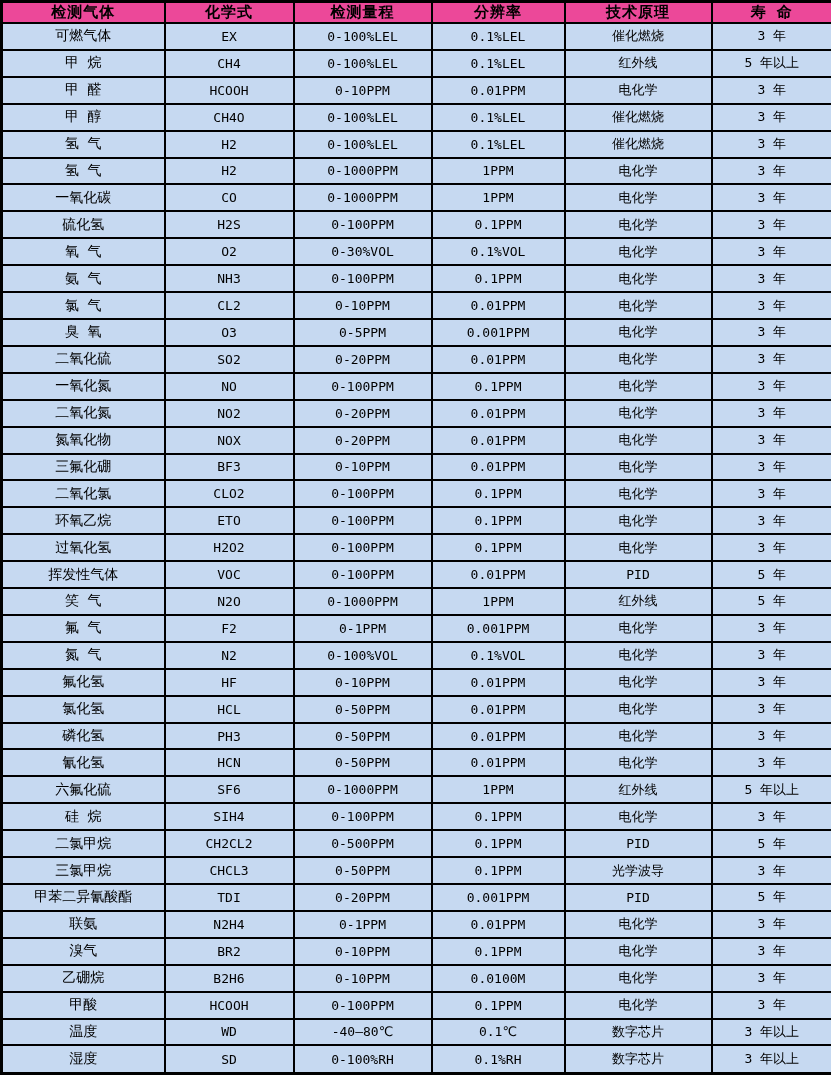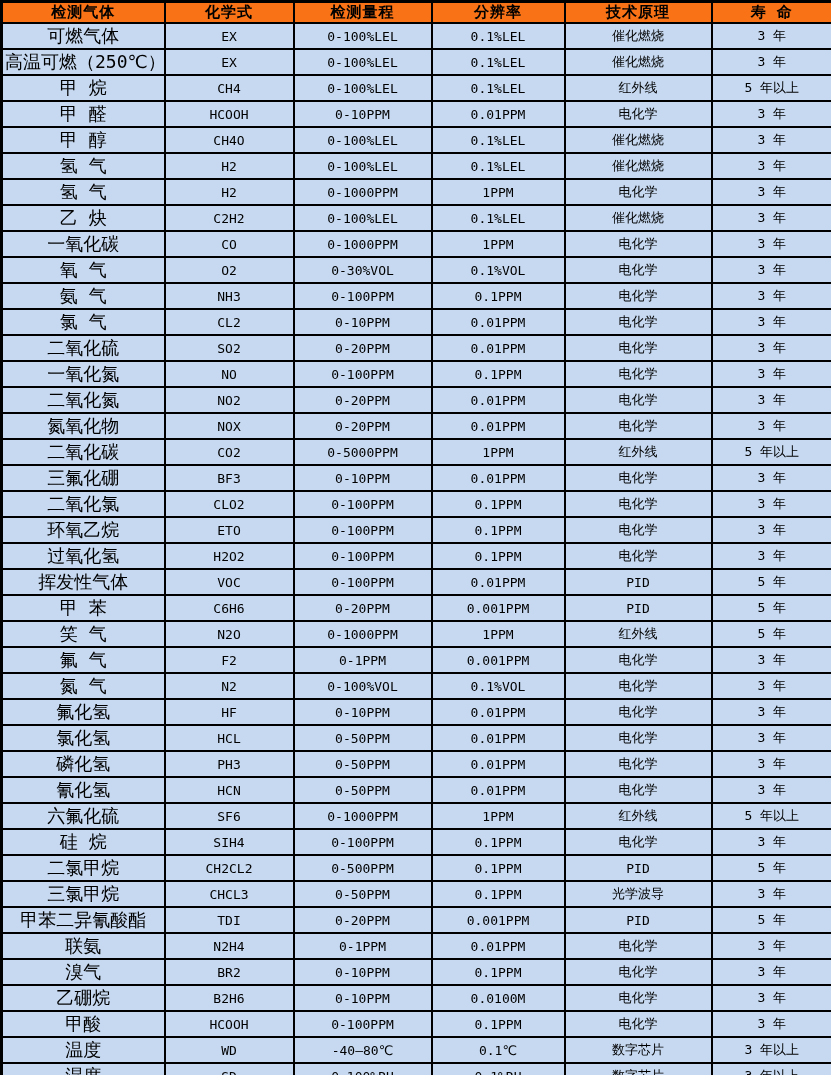"检测气体" table.spec-table th { background: #f97316 -> #ec4899 }
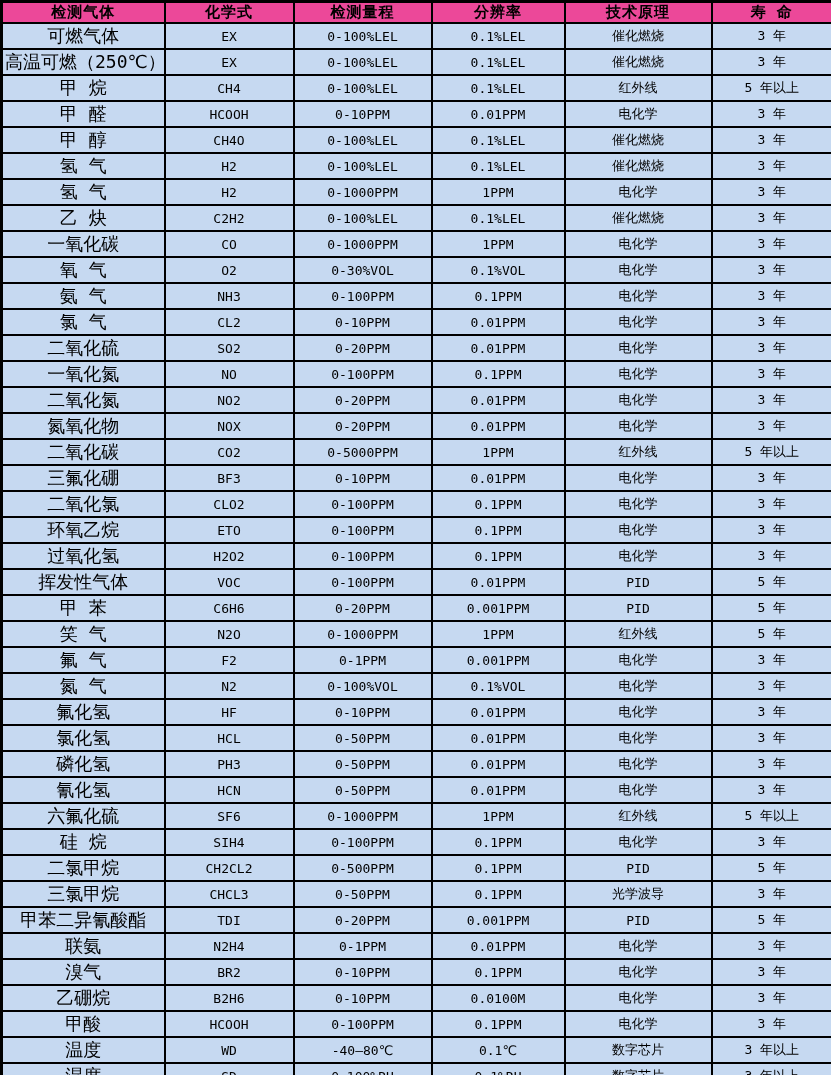"可燃气体" table.spec-table td.col-0 { font-size: 18px -> 14px }
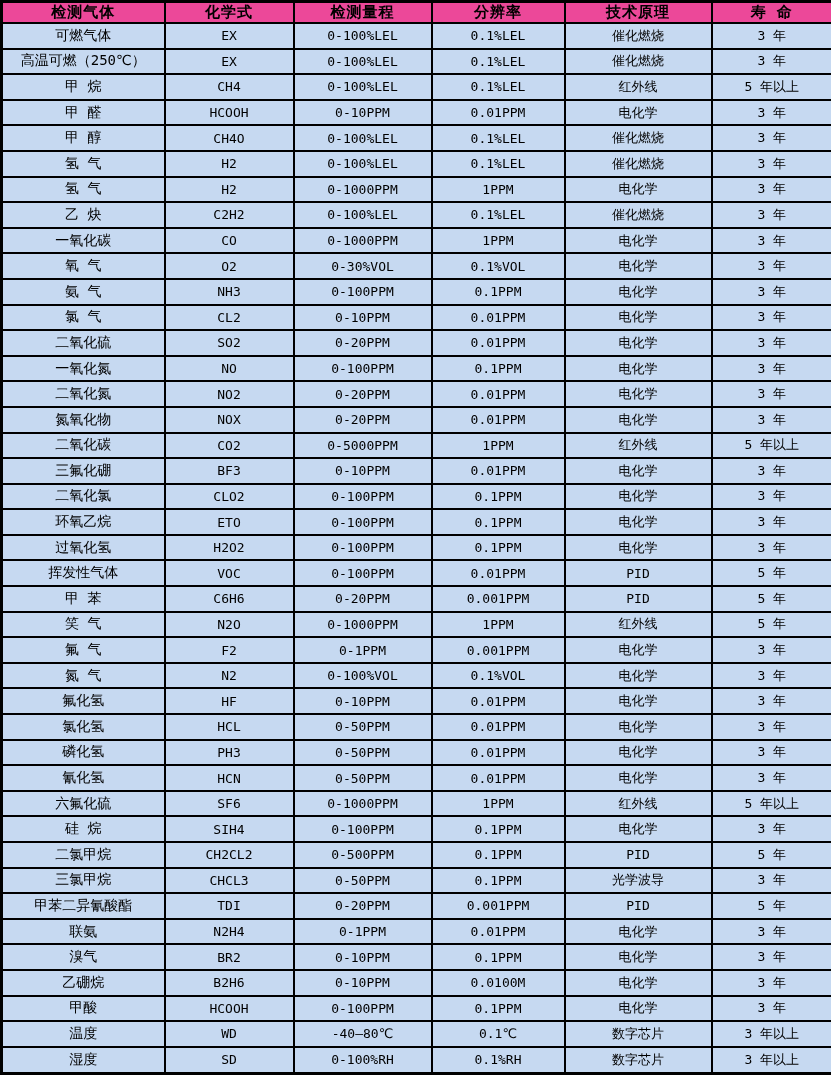"高温可燃（250℃）" tr { html: <tr> <td>高温可燃（250℃）</td> <td>EX</td> <td>0-100%LEL</td> <td>0.1%LEL</td> <td>催化燃烧</td> <td>3 年</td> </tr> -> none }
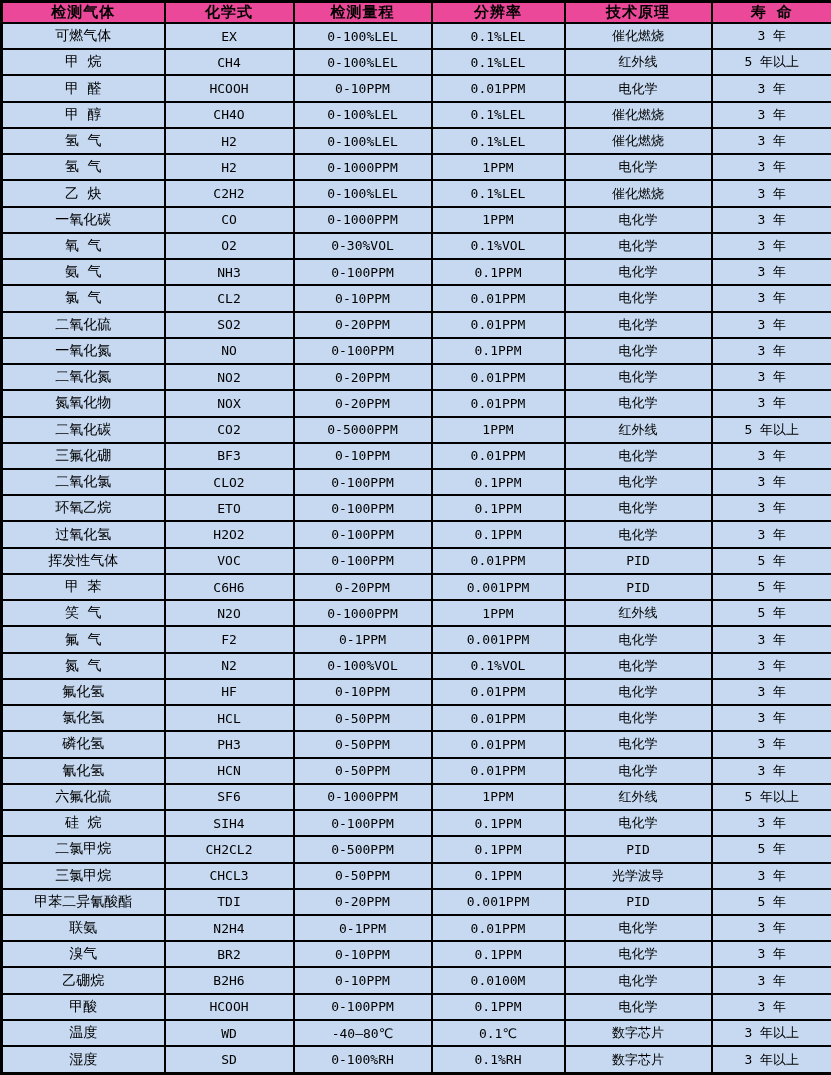"乙 炔" tr { html: <tr> <td>乙 炔</td> <td>C2H2</td> <td>0-100%LEL</td> <td>0.1%LEL</td> <td>催化燃烧</td> <td>3 年</td> </tr> -> none }
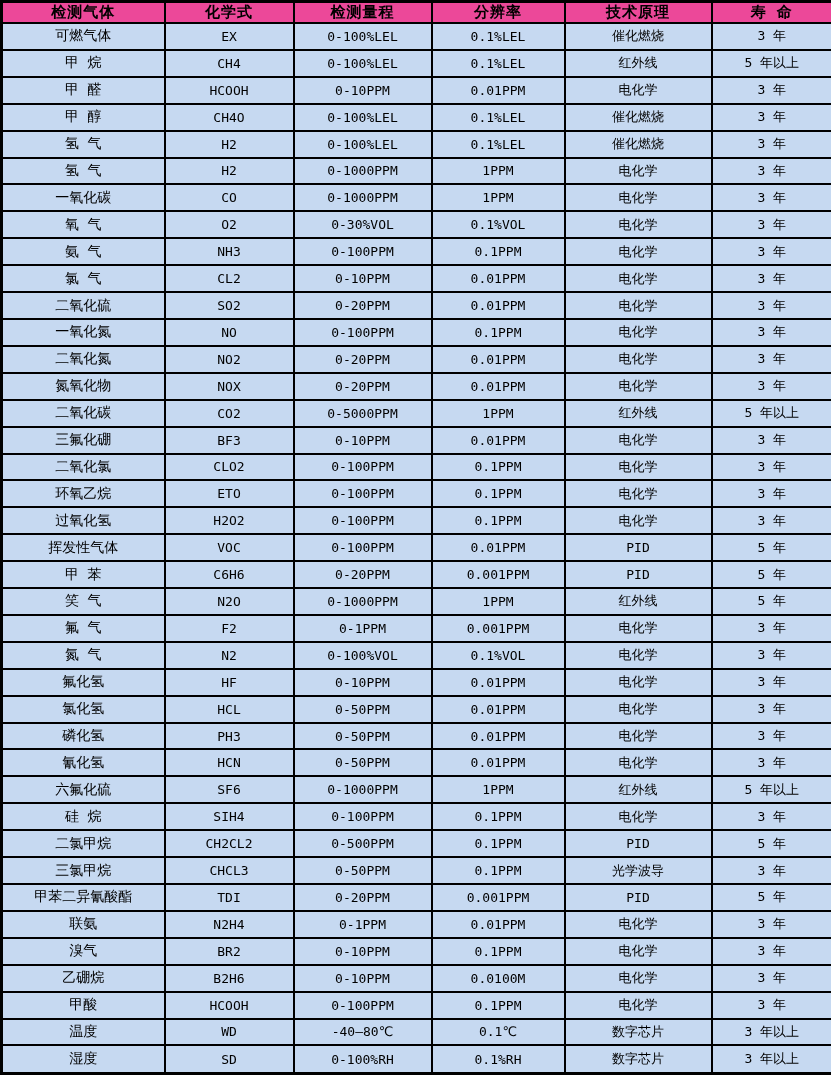"硫化氢" tr { html: none -> <tr> <td>硫化氢</td> <td>H2S</td> <td>0-100PPM</td> <td>0.1PPM</td> <td>电化学</td> <td>3 年</td> </tr> }
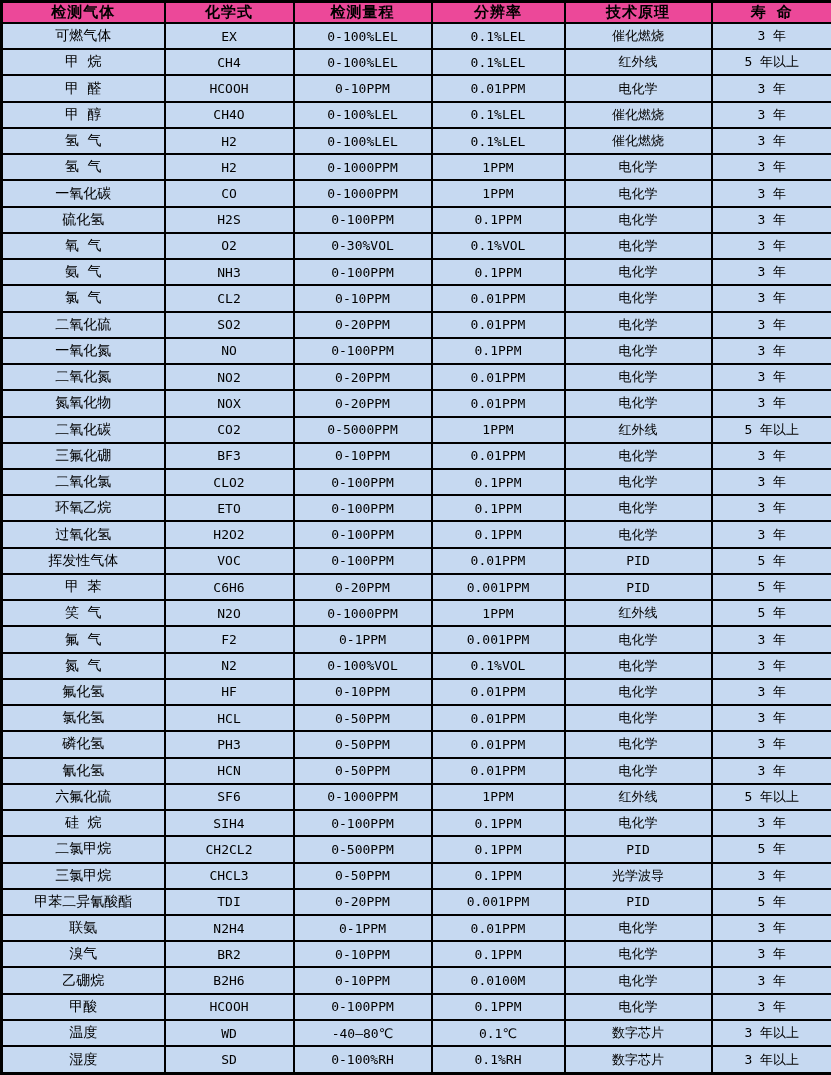"臭 氧" tr { html: none -> <tr> <td>臭 氧</td> <td>O3</td> <td>0-5PPM</td> <td>0.001PPM</td> <td>电化学</td> <td>3 年</td> </tr> }
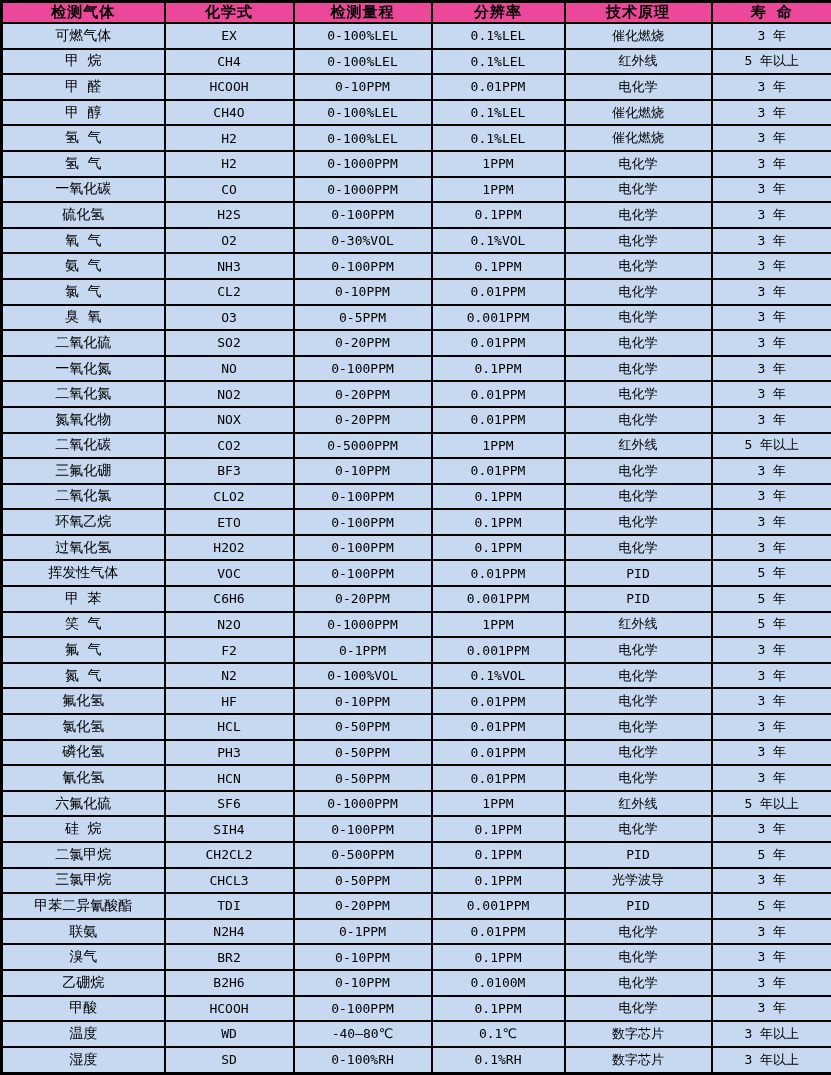"二氧化碳" tr { html: <tr> <td>二氧化碳</td> <td>CO2</td> <td>0-5000PPM</td> <td>1PPM</td> <td>红外线</td> <td>5 年以上</td> </tr> -> none }
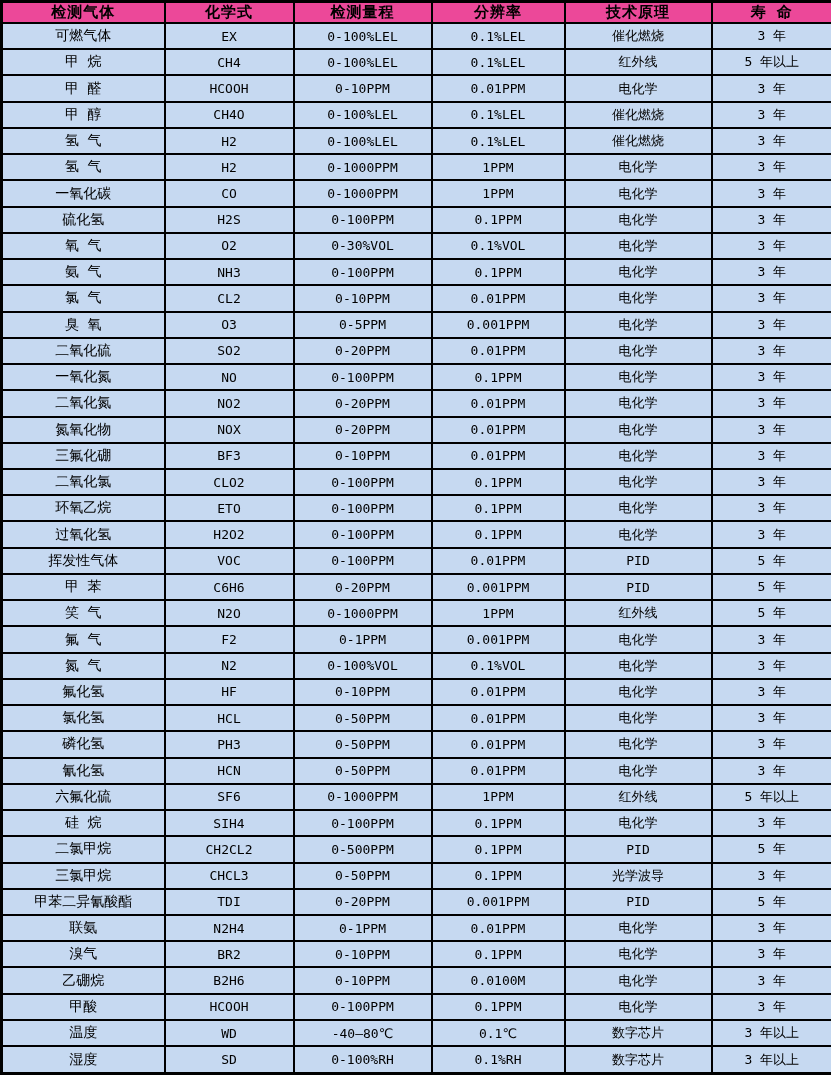"甲 苯" tr { html: <tr> <td>甲 苯</td> <td>C6H6</td> <td>0-20PPM</td> <td>0.001PPM</td> <td>PID</td> <td>5 年</td> </tr> -> none }
